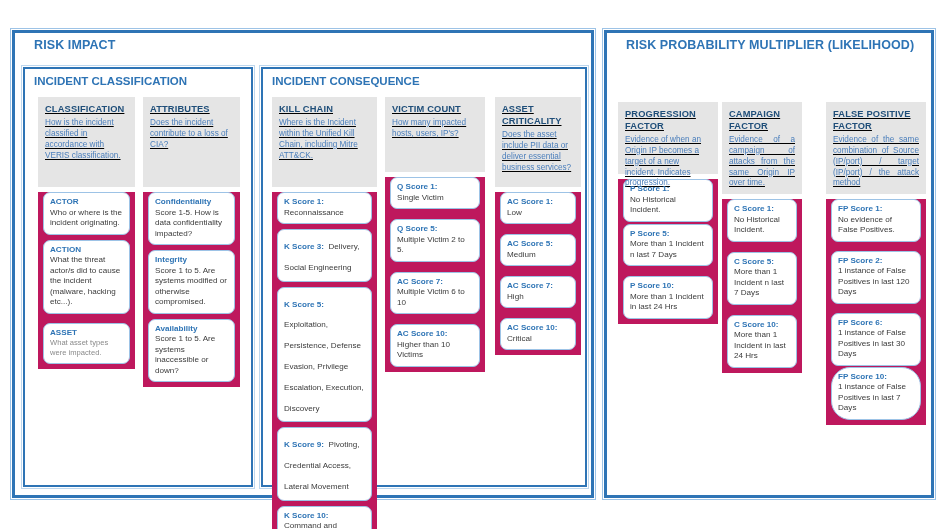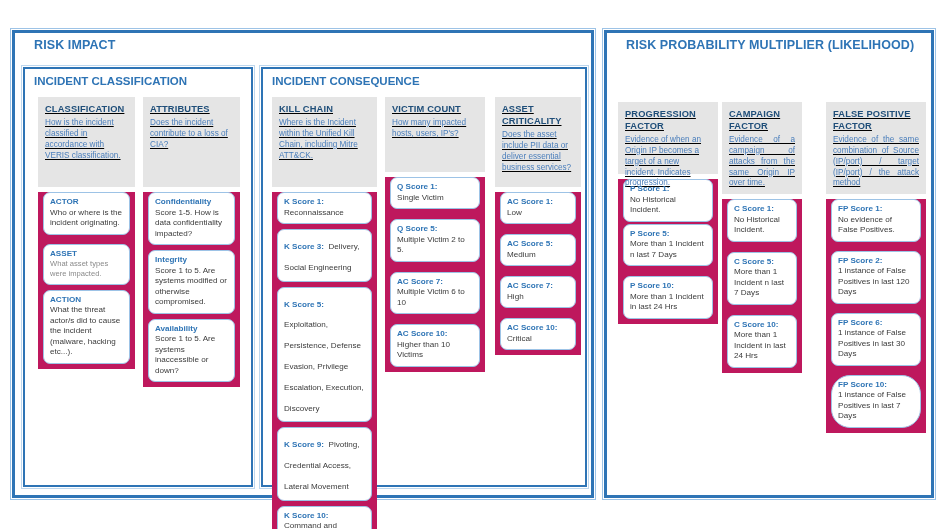"ASSET" div.score-box { order: before "ACTION" -> after "ACTION" }
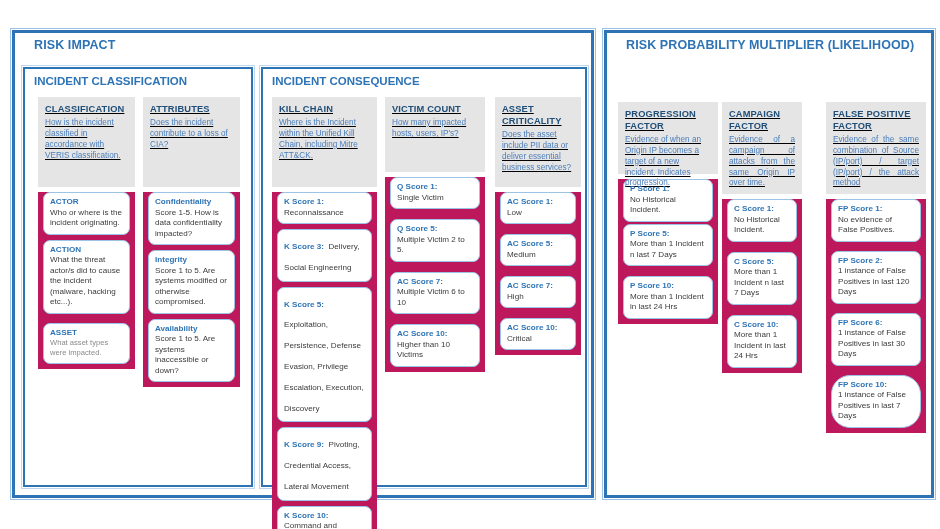"FP Score 10:" div.score-box { margin-top: 9px -> 1px }
